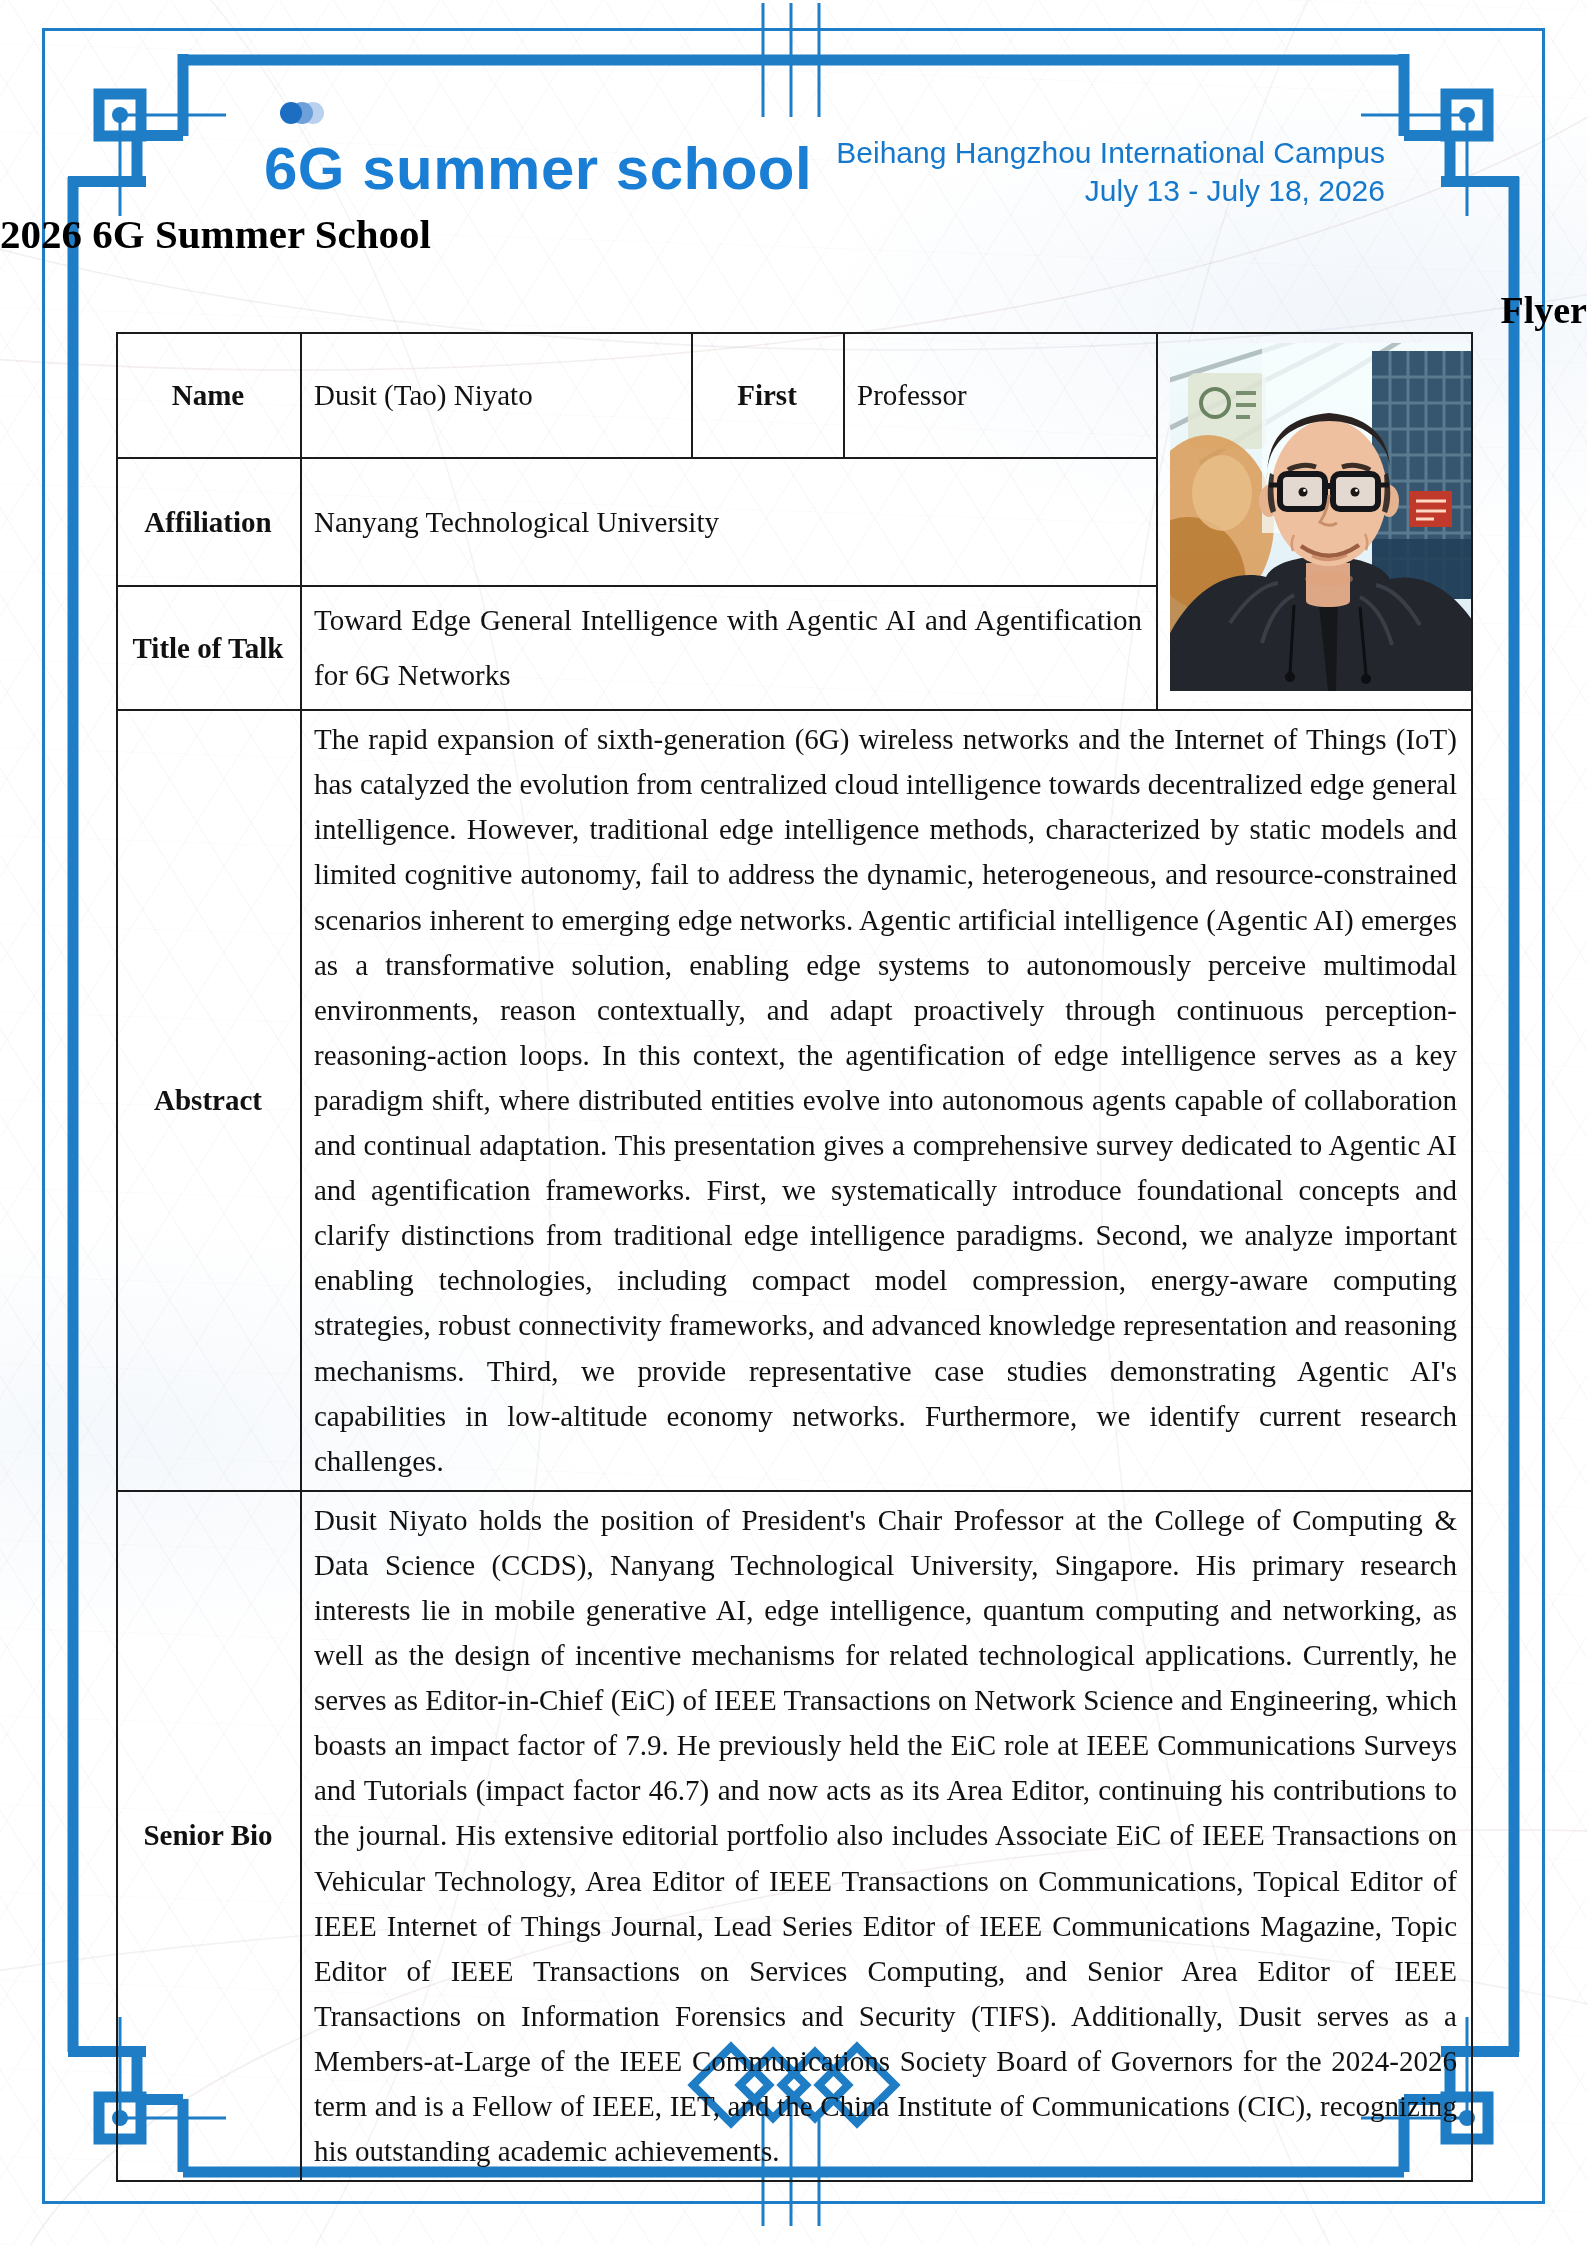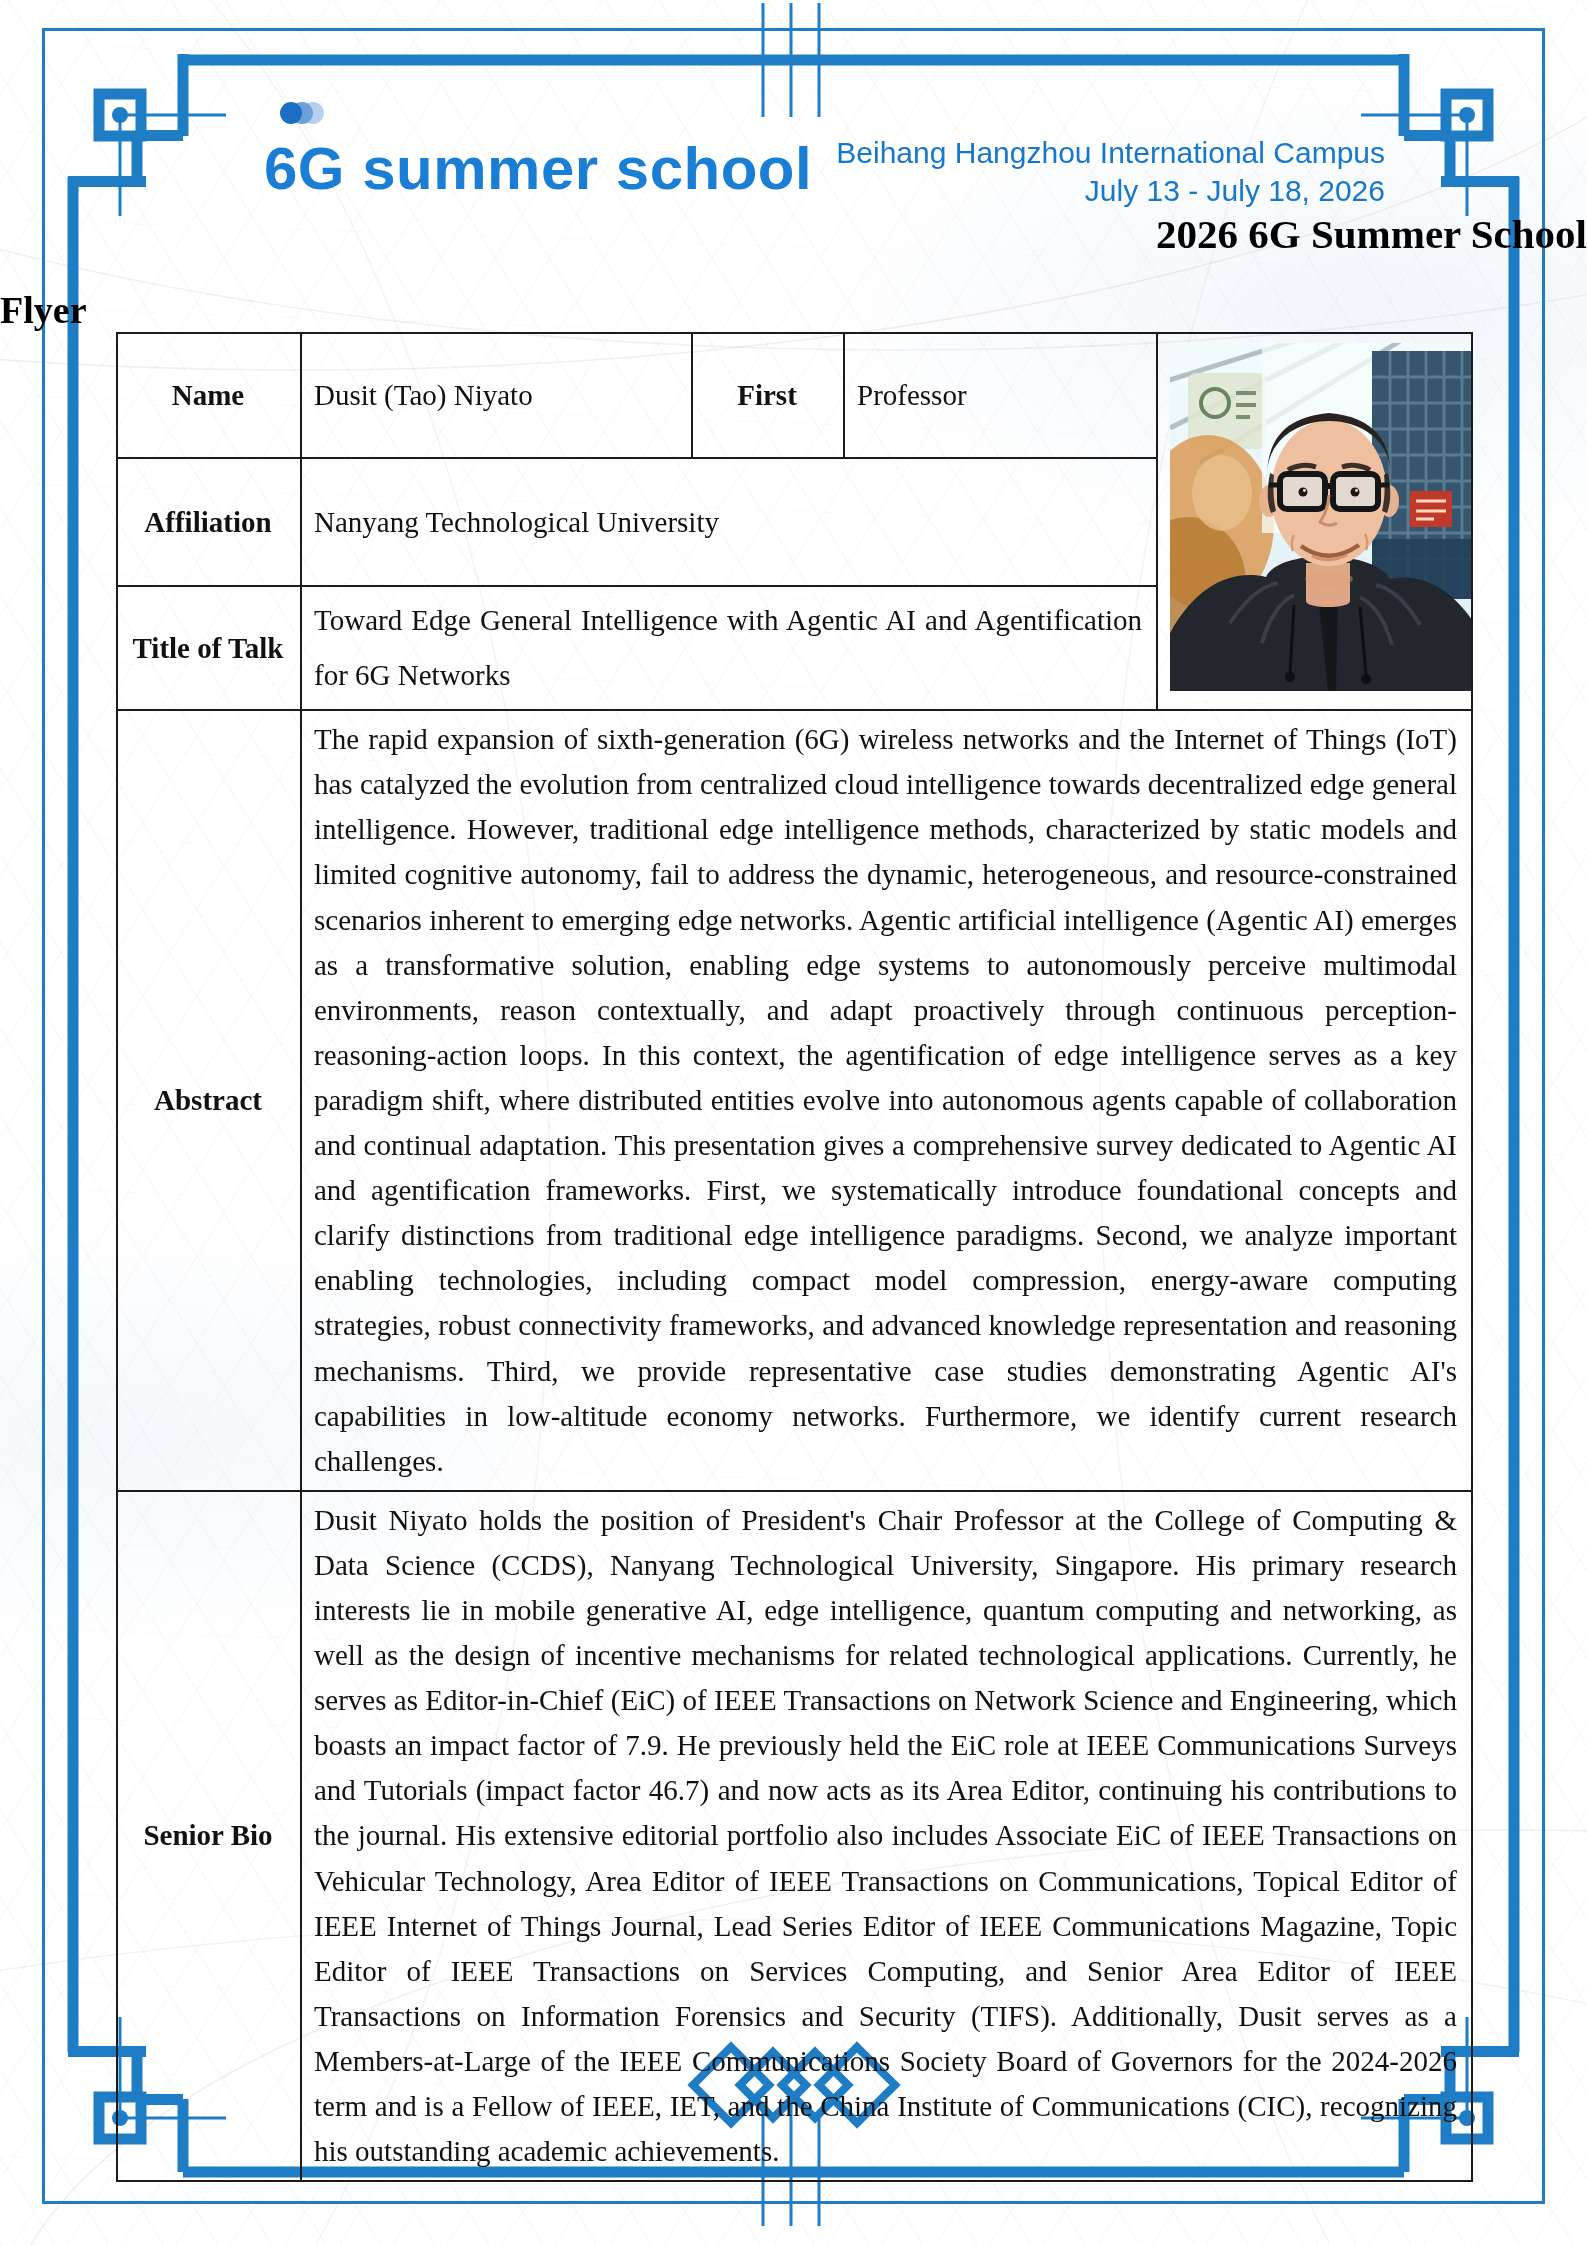"2026 6G Summer School" .doc-title { text-align: right -> left }
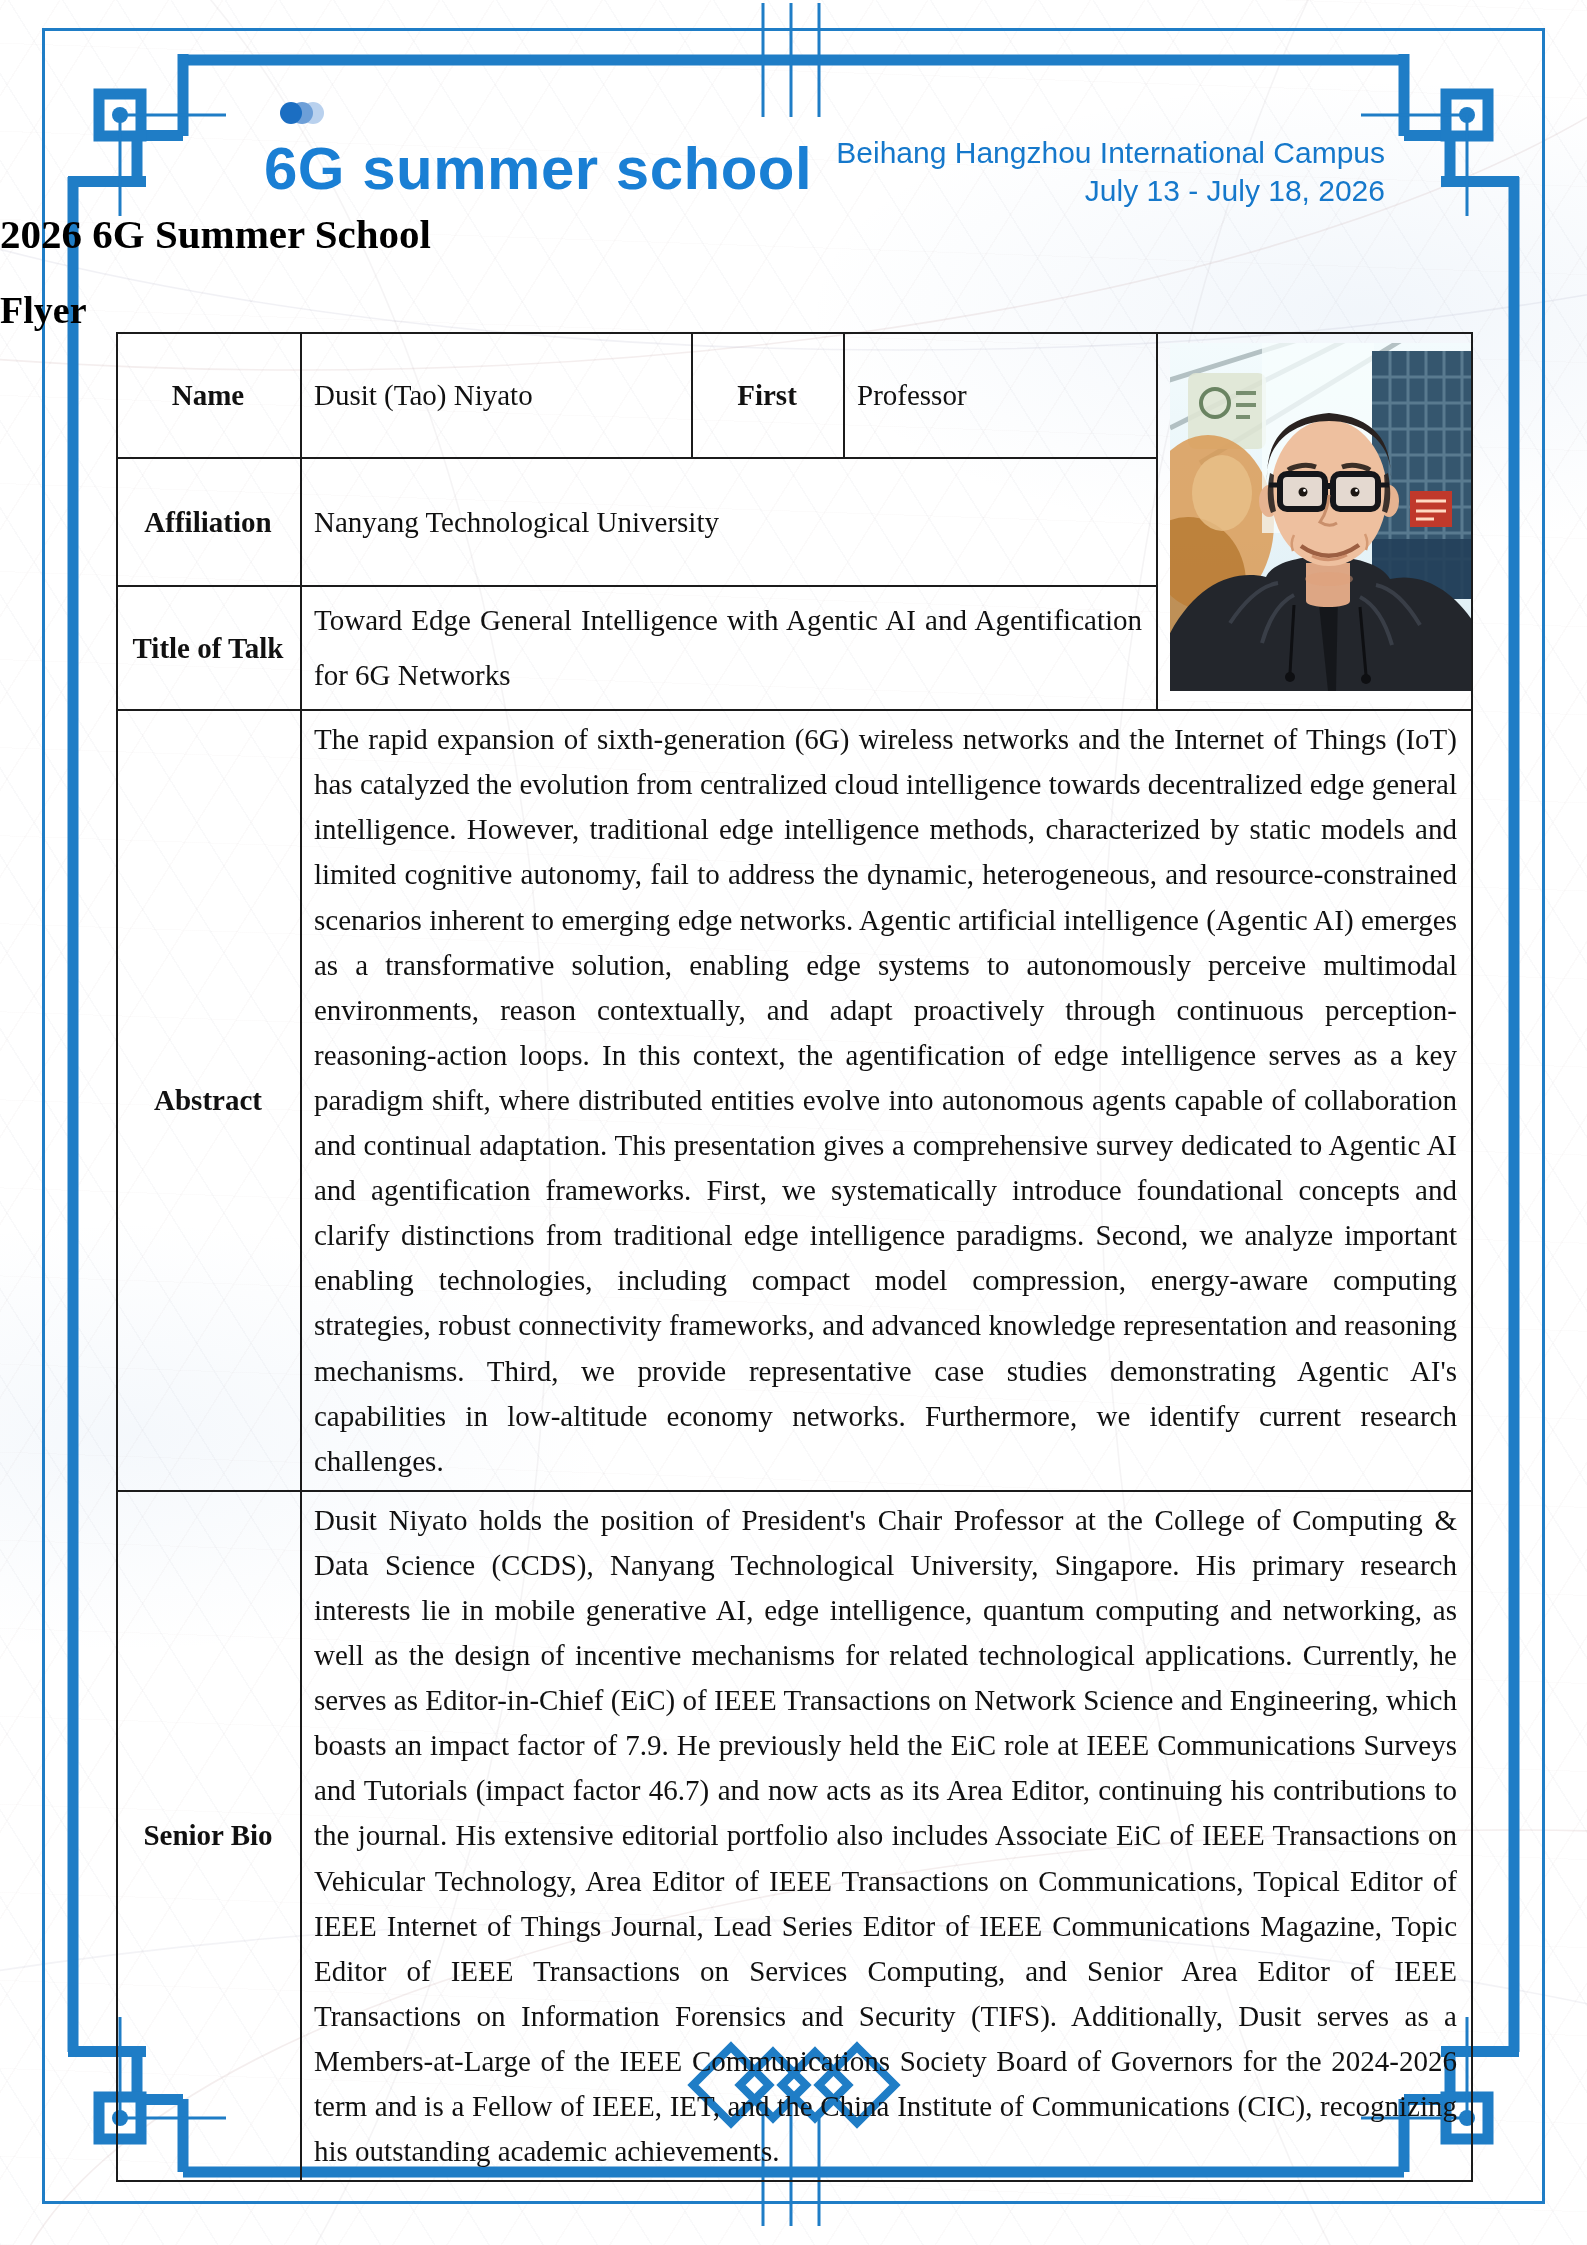"Flyer" .doc-subtitle { text-align: left -> right }
